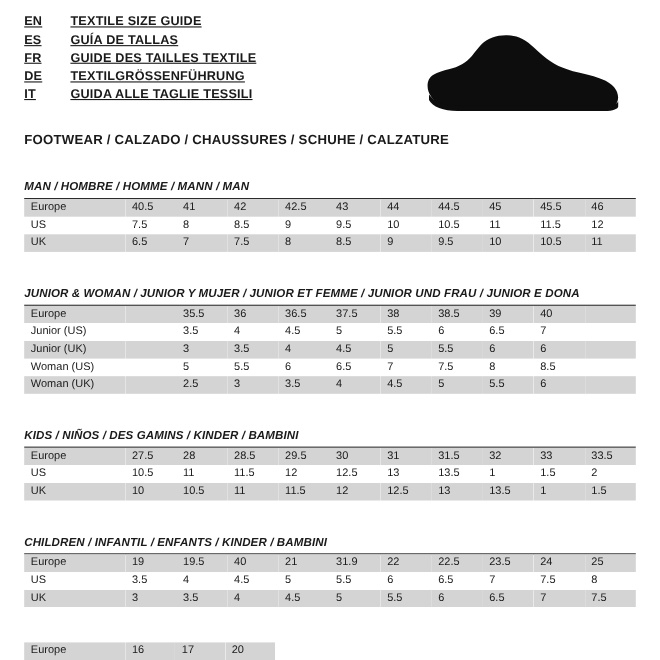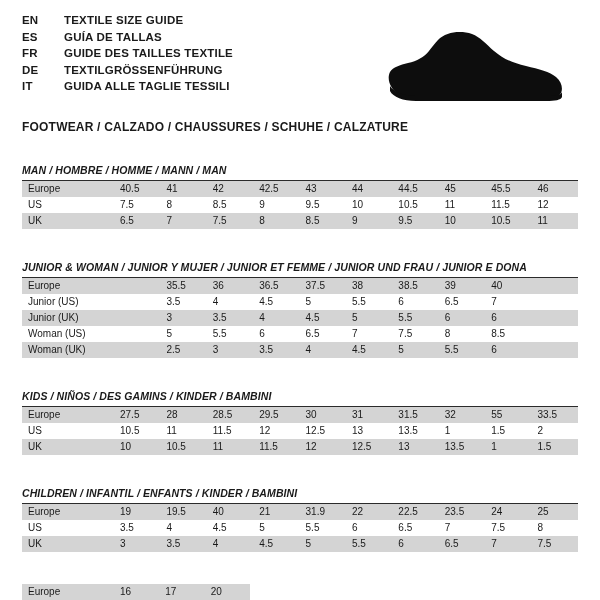"EN" .lang-table { text-decoration: none -> underline }
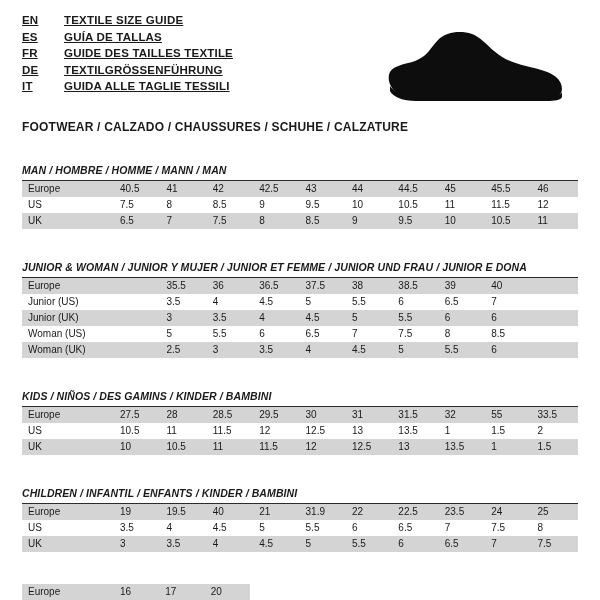"55" td { text: 55 -> 33 }
